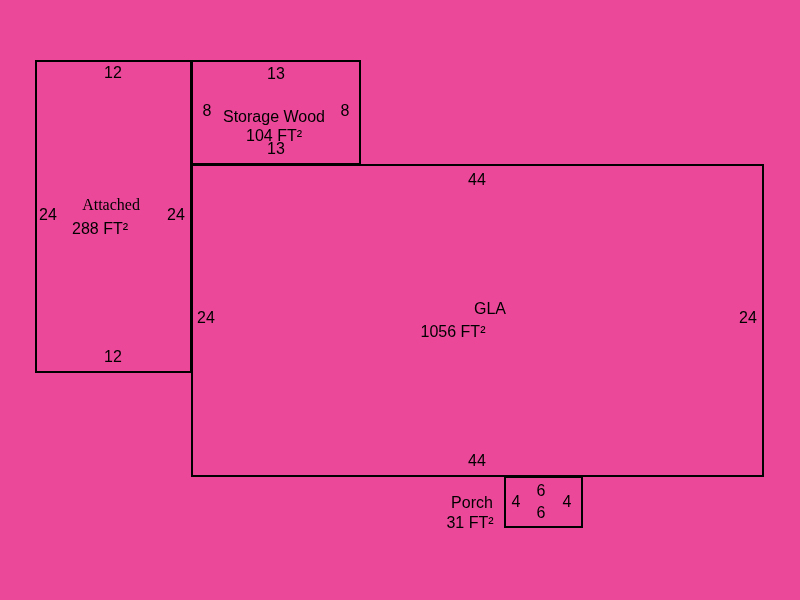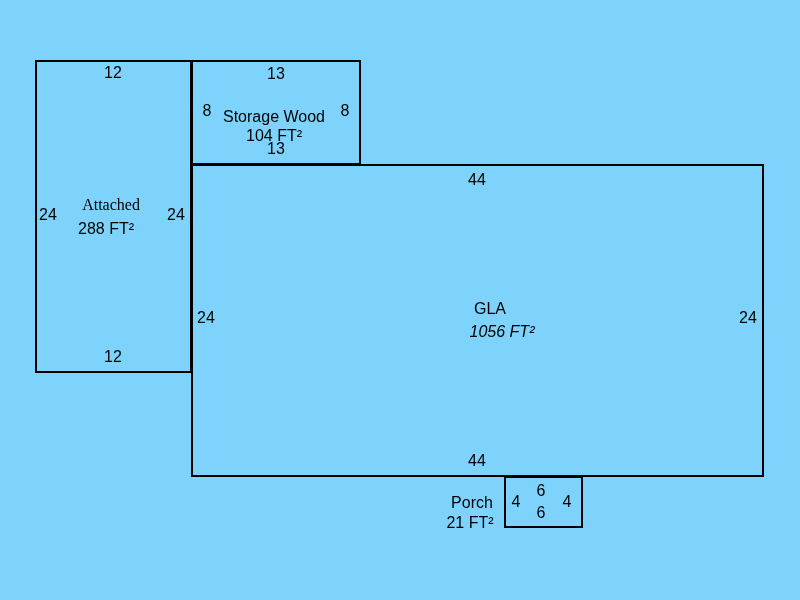"12" .sketch { background: #7dd3fc -> #ec4899 }
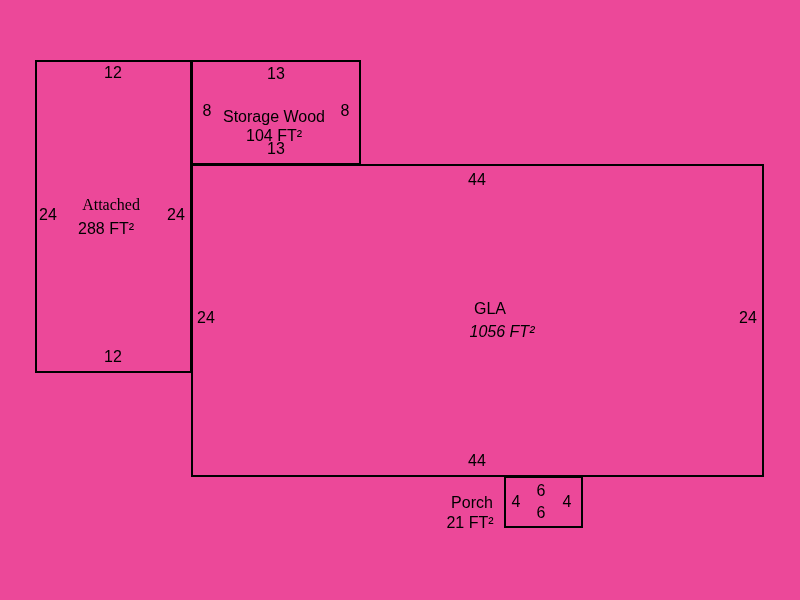"288 FT²" div.lbl { left: 106px -> 100px }
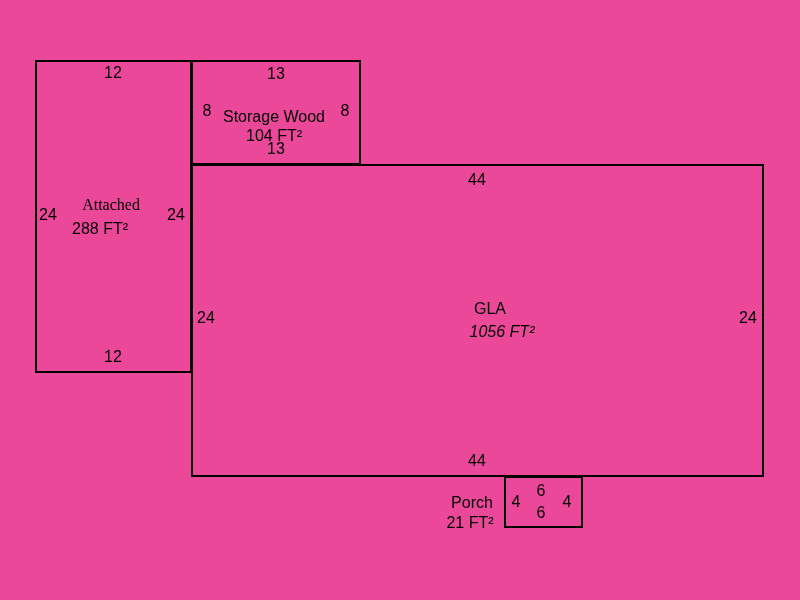"1056 FT²" div.lbl { font-style: italic -> none; left: 502px -> 453px }
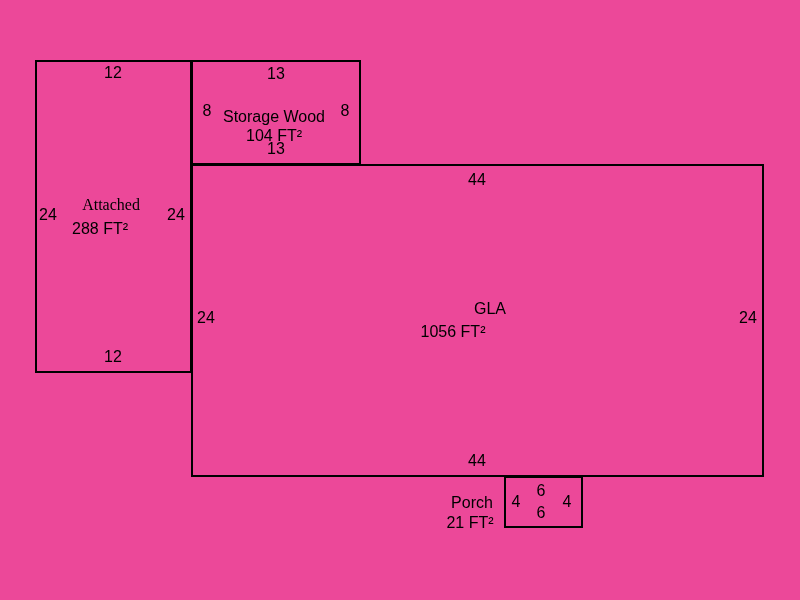"21 FT²" div.lbl { text: 21 -> 31 }
